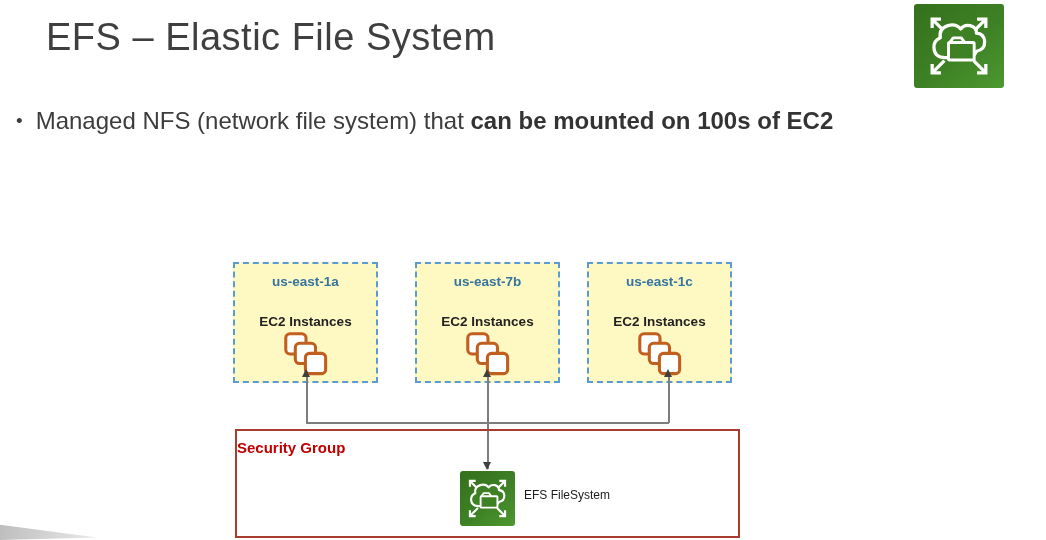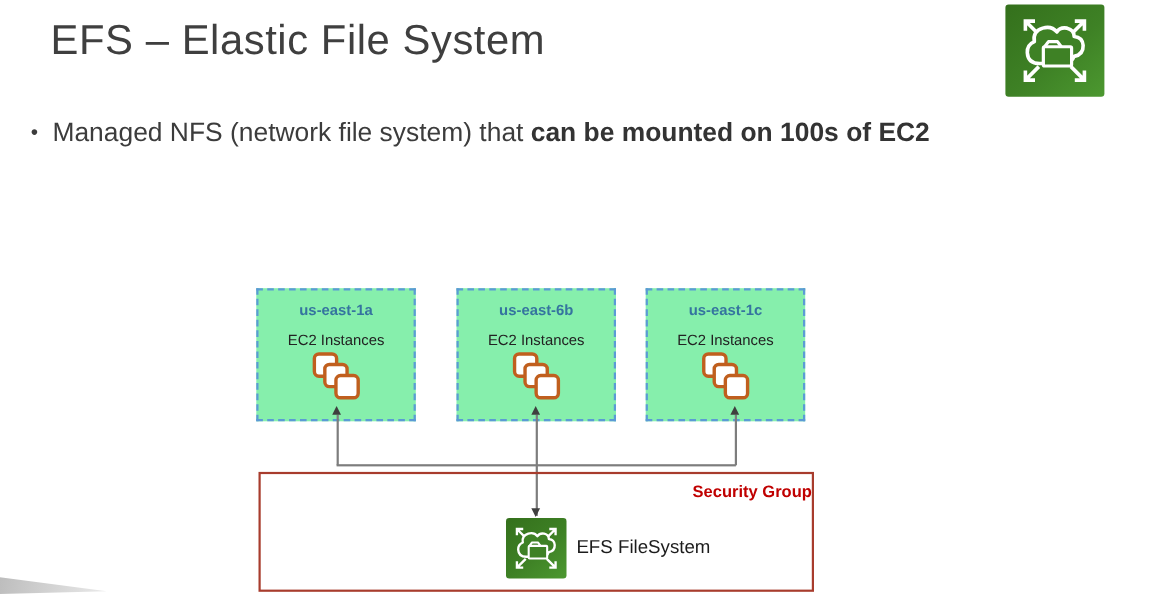"• Managed NFS (network file" .bullets { left: 28px -> 16px }
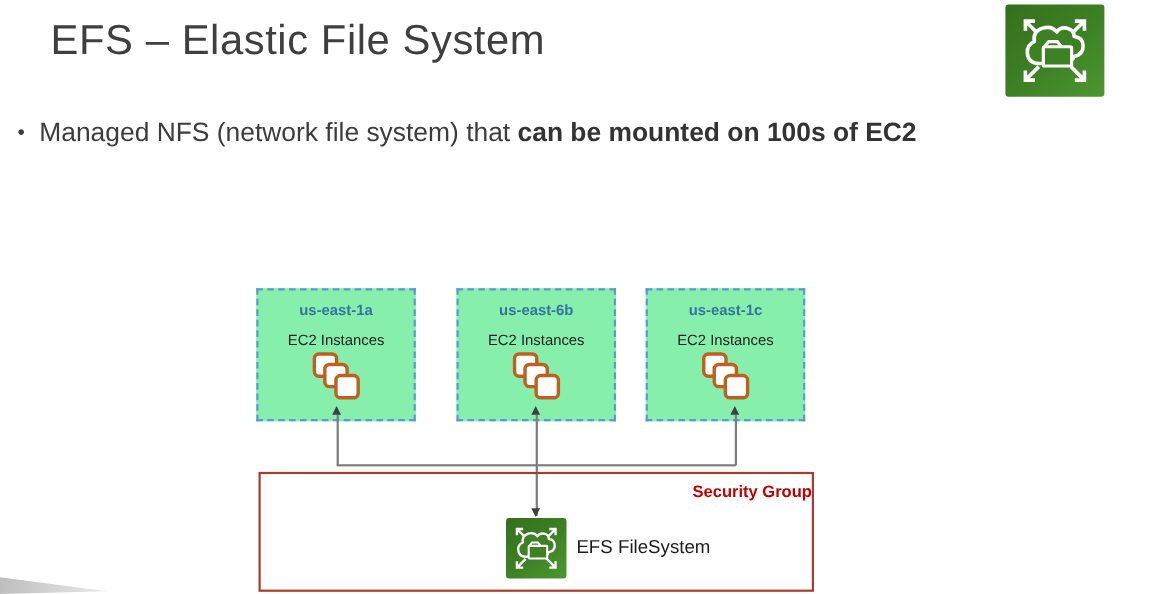"us-east-1a" .az { background: #86efac -> #fef9c3 }
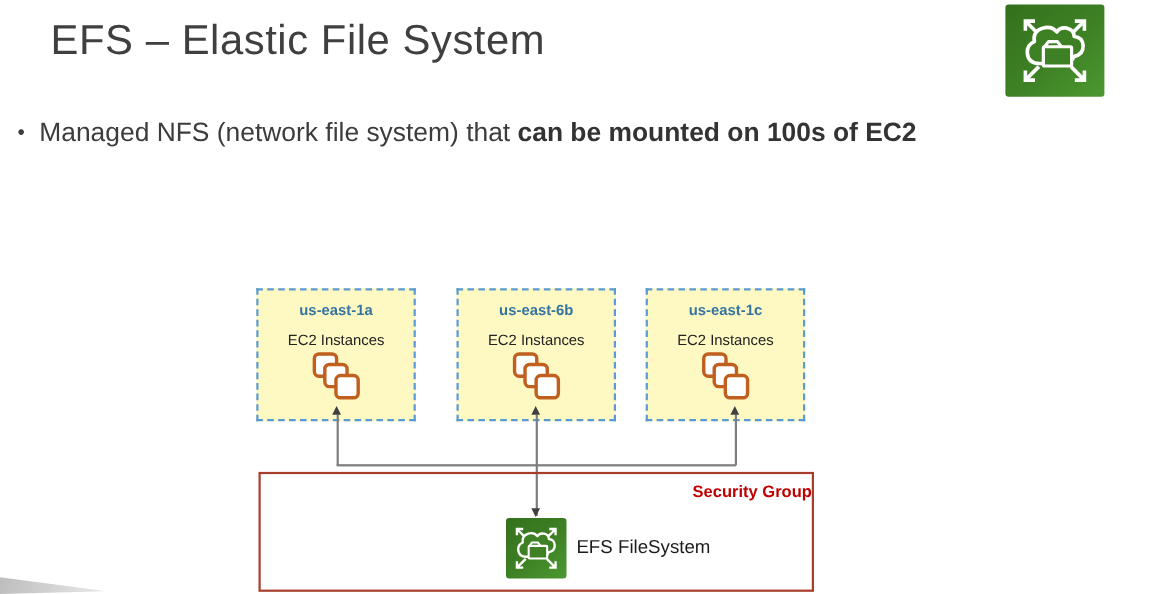"us-east-6b" div.az-name { text: us-east-6b -> us-east-7b }
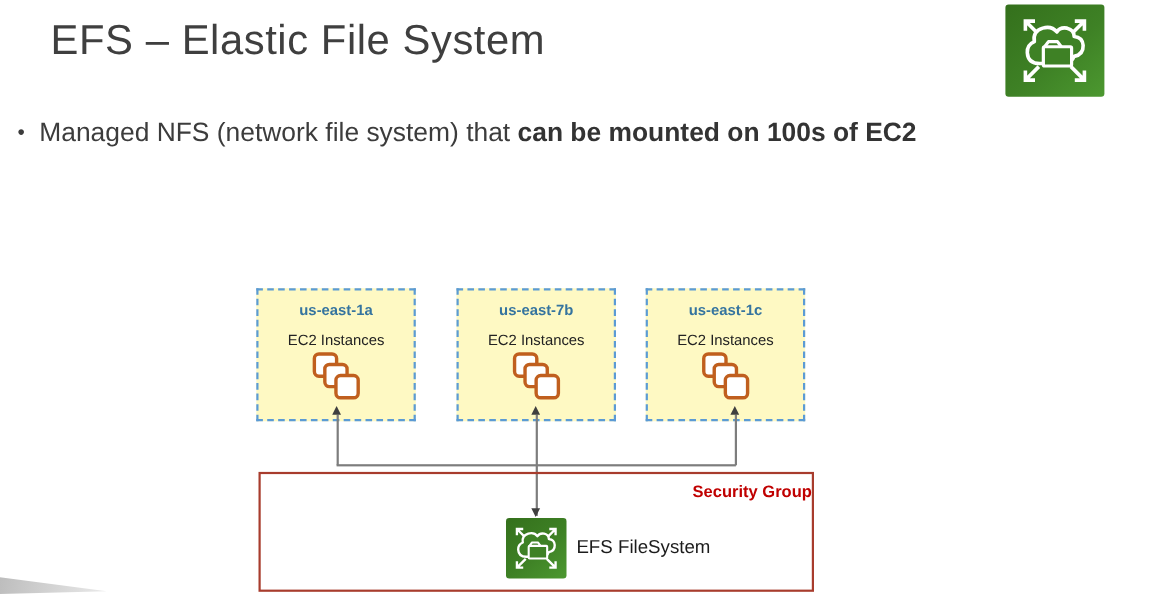"EC2 Instances" .az-ec2 { font-weight: 400 -> 700; margin-top: 13px -> 25px }
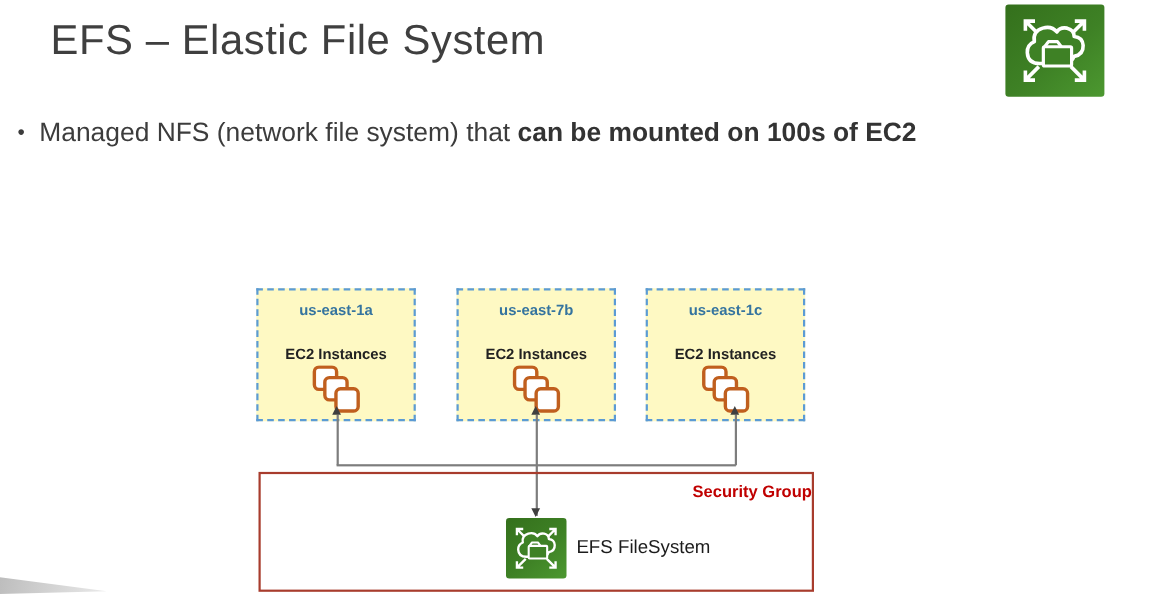"Security Group" .sg-label { text-align: right -> left }
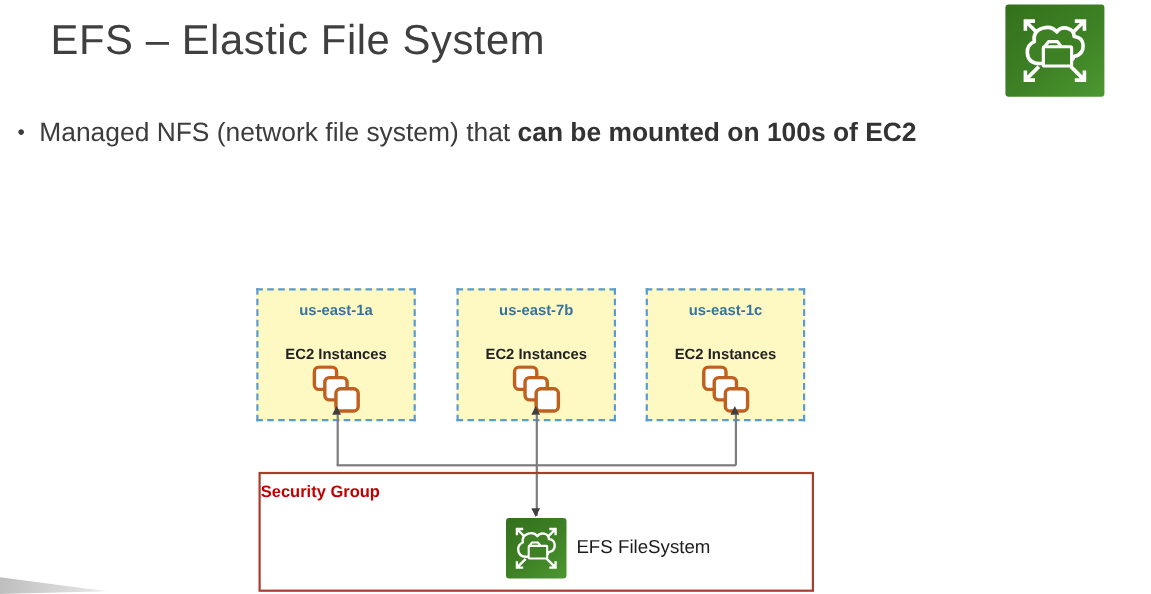"EFS FileSystem" .efs-label { font-size: 17px -> 12px }
